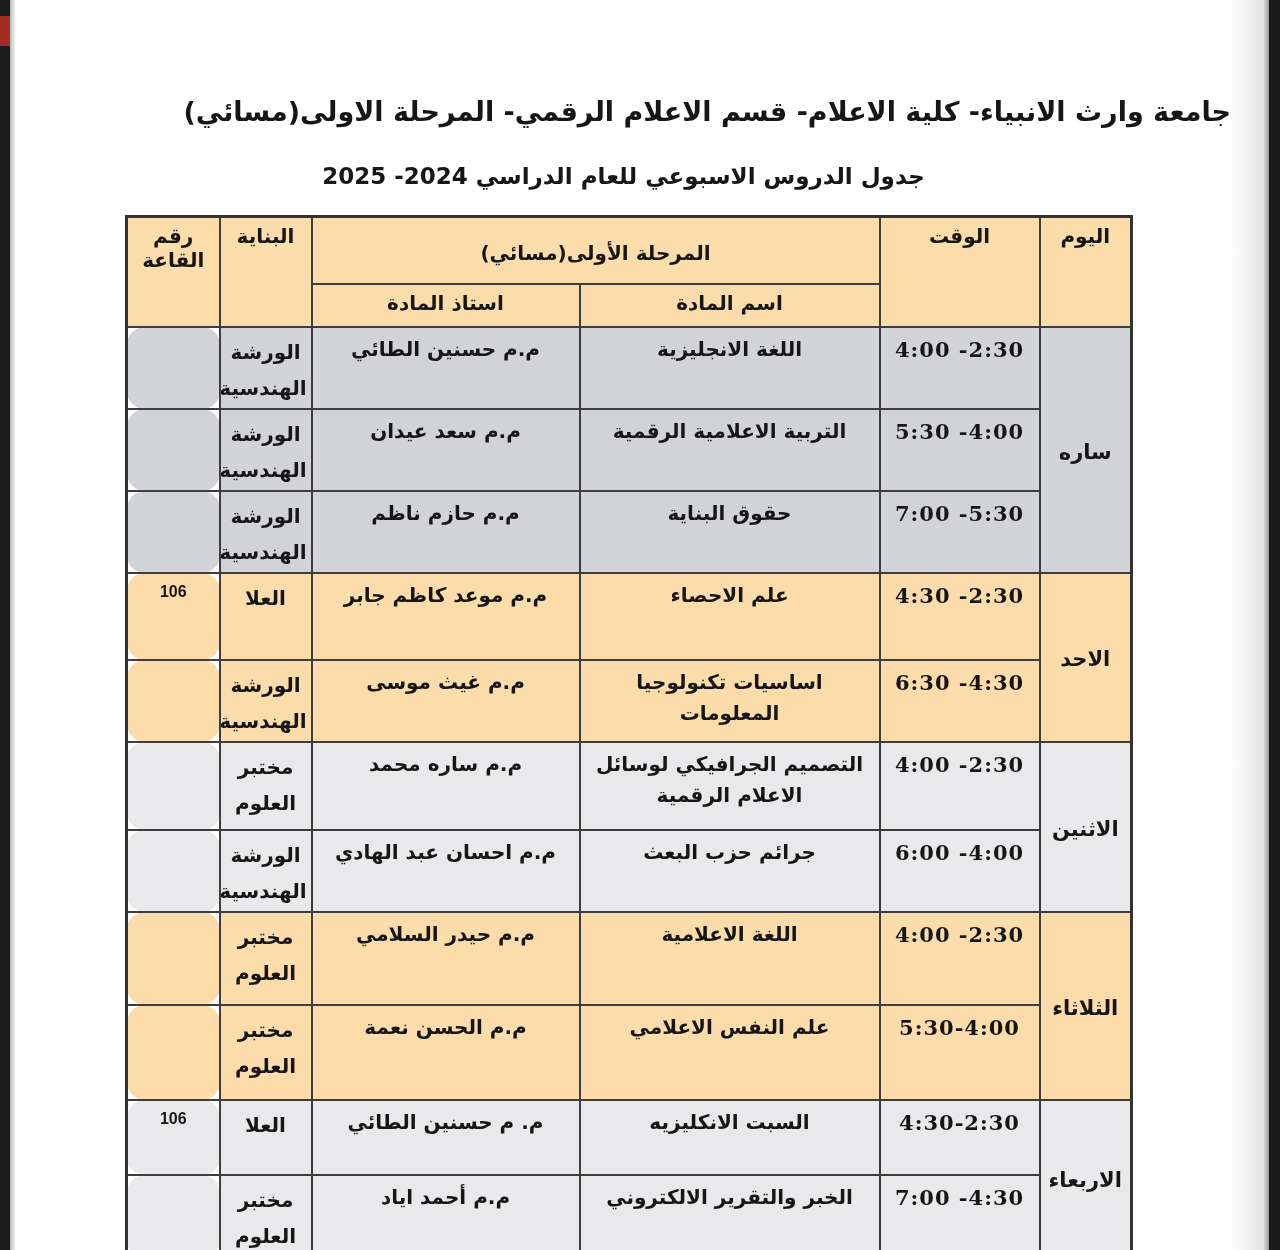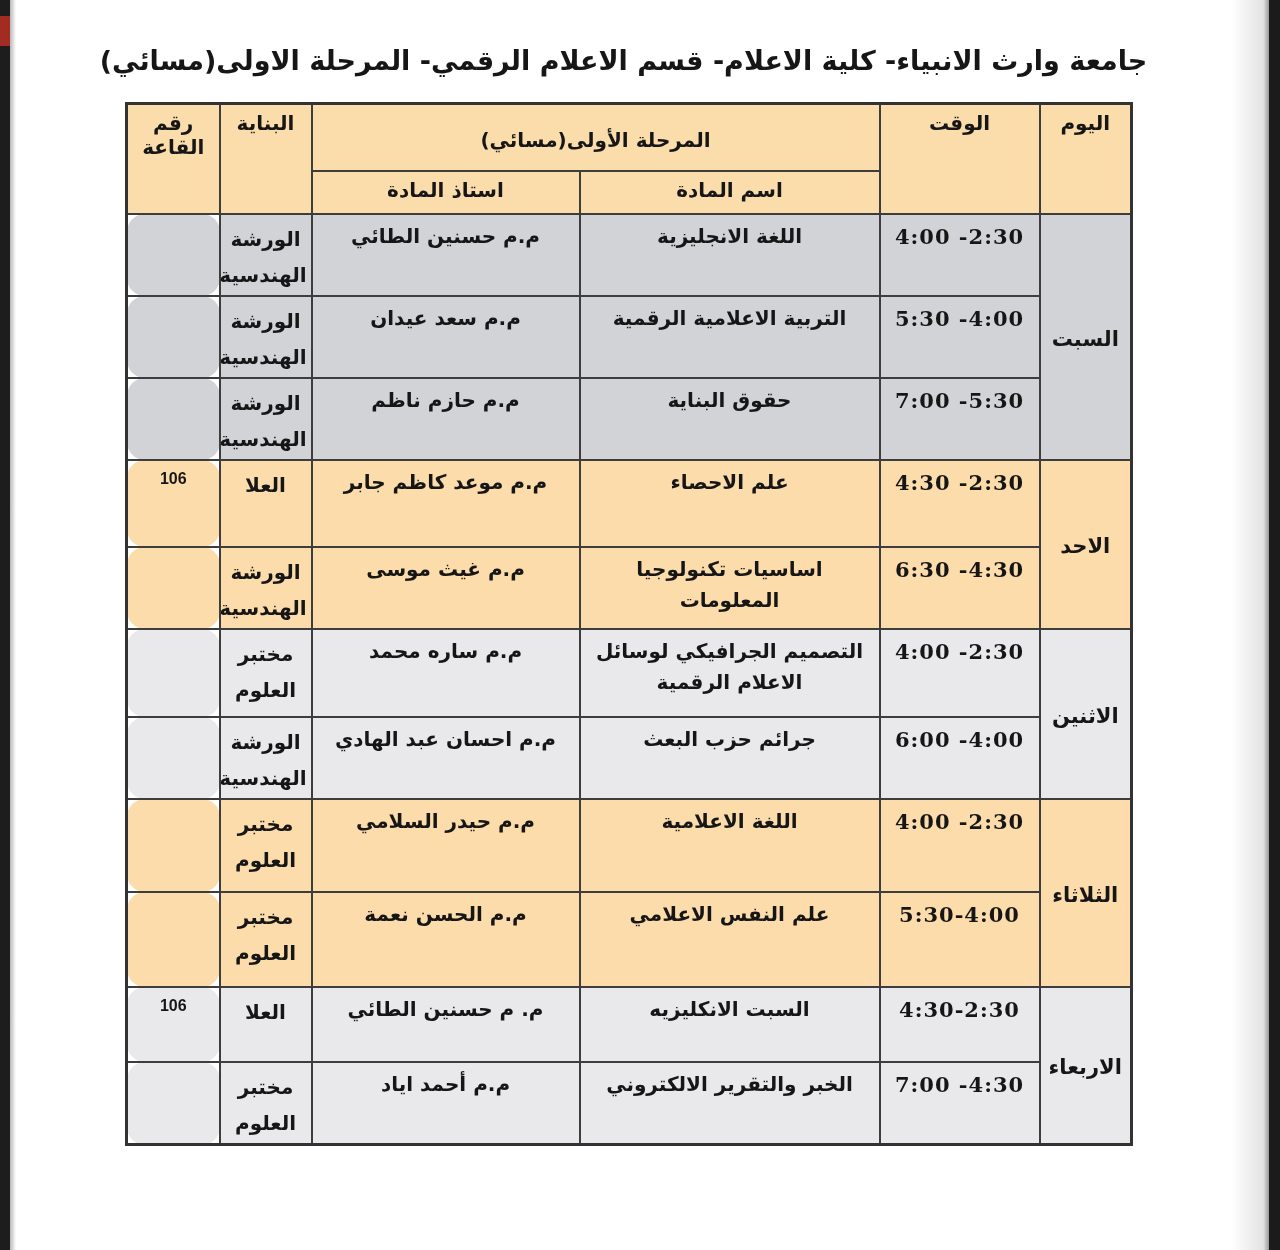"جامعة وارث الانبياء- كلية الاعلام-" .title { margin: 45px 0 0 0 -> 96px 0 0 0; text-align: center -> right }
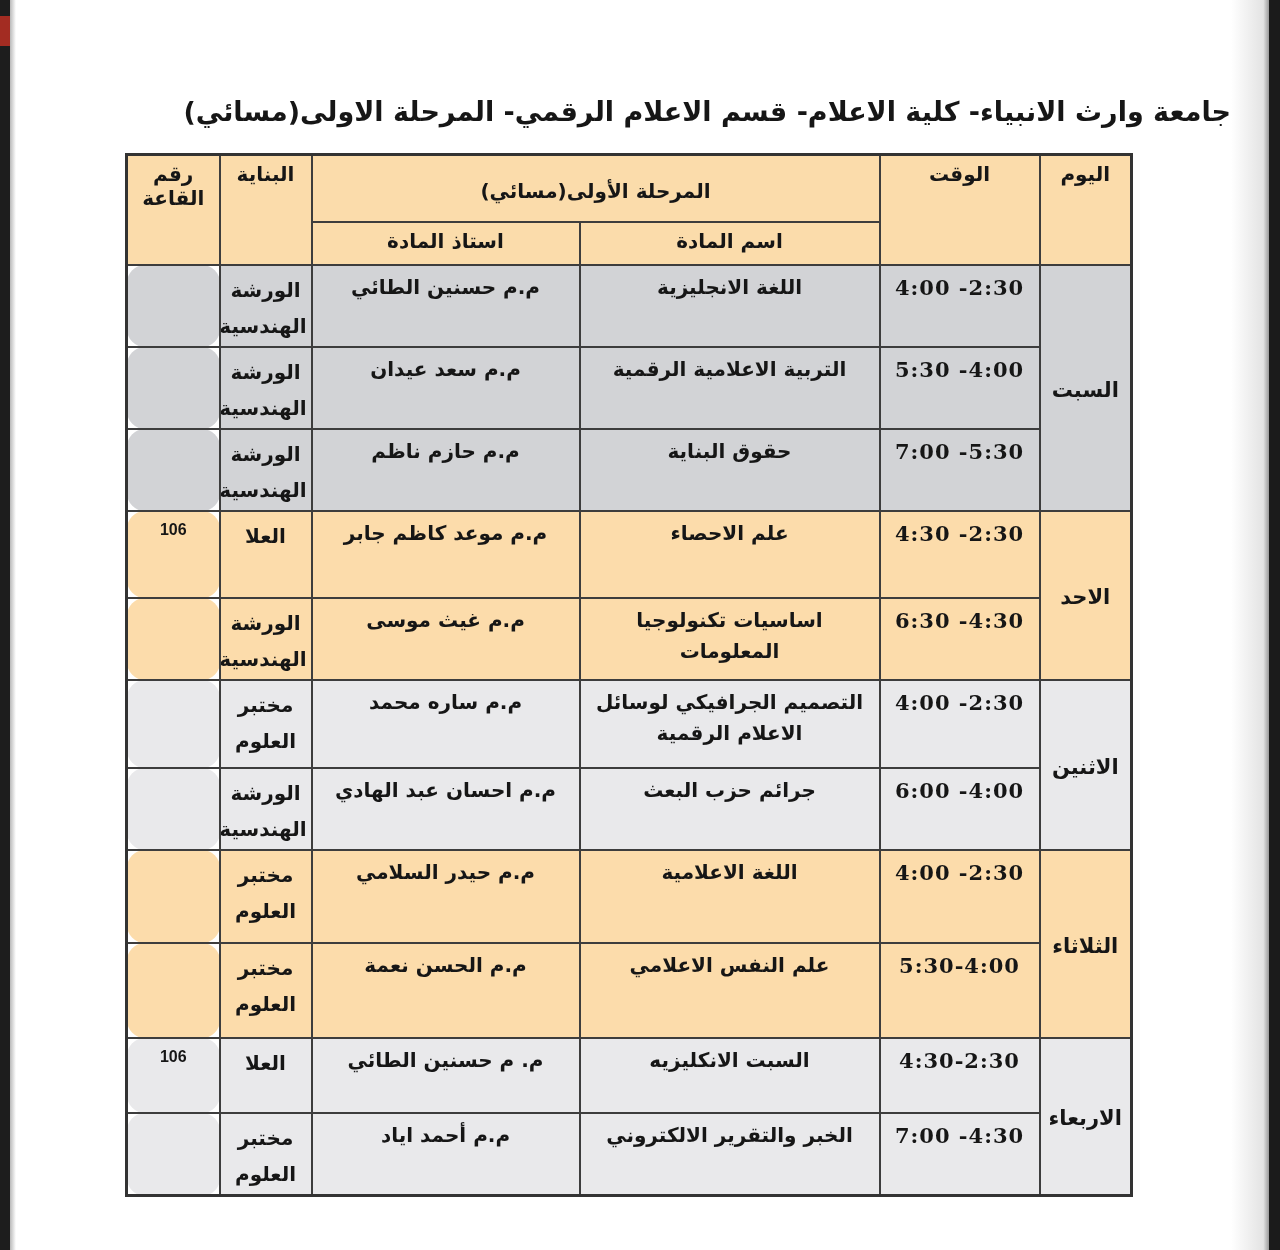"جدول الدروس الاسبوعي للعام الدراسي" div.subtitle { html: none -> <div>جدول الدروس الاسبوعي للعام الدراسي 2024- 2025</div> }
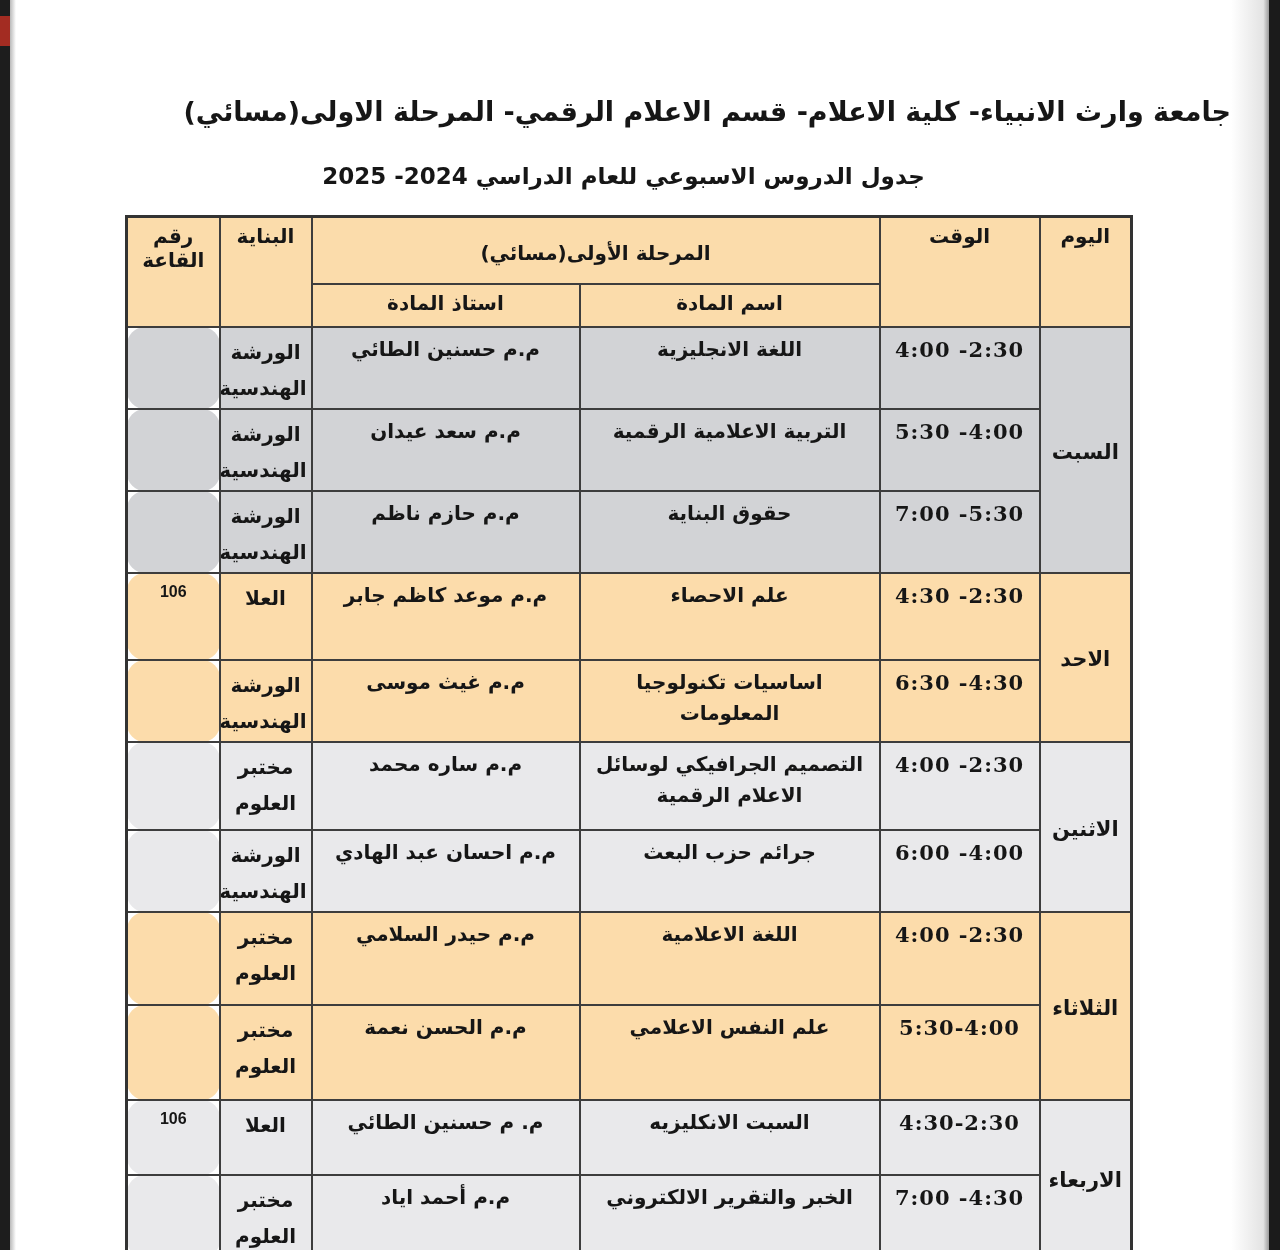"السبت" td.c-day { text: السبت -> ساره }
